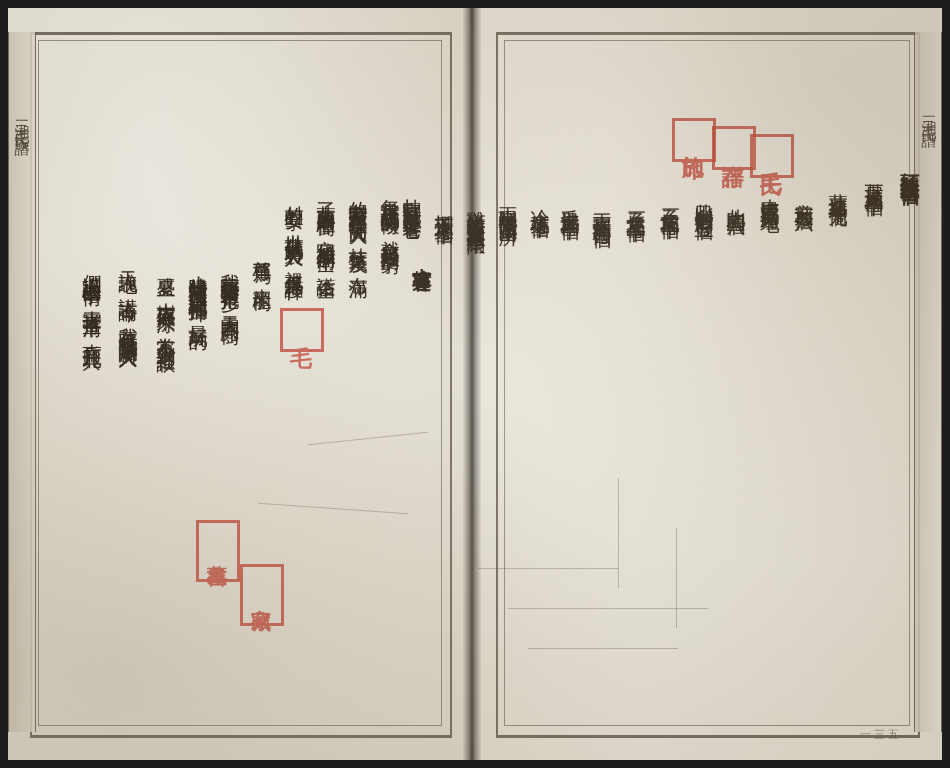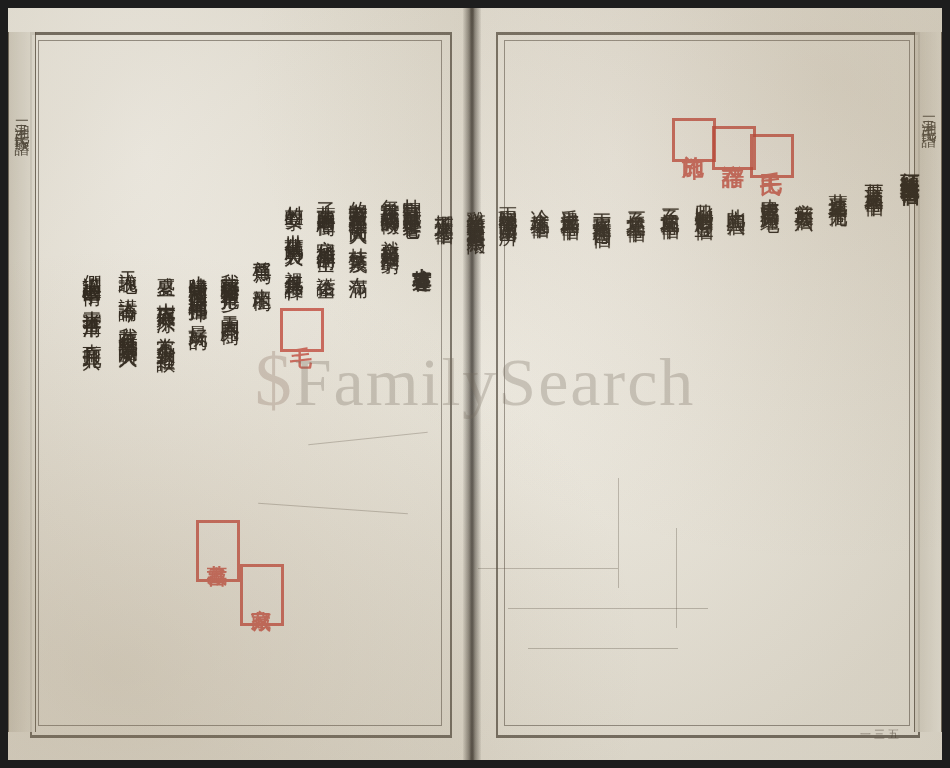"$FamilySearch" div.watermark { html: <div> <span>$</span><span>FamilySearch</span> </div> -> none }
